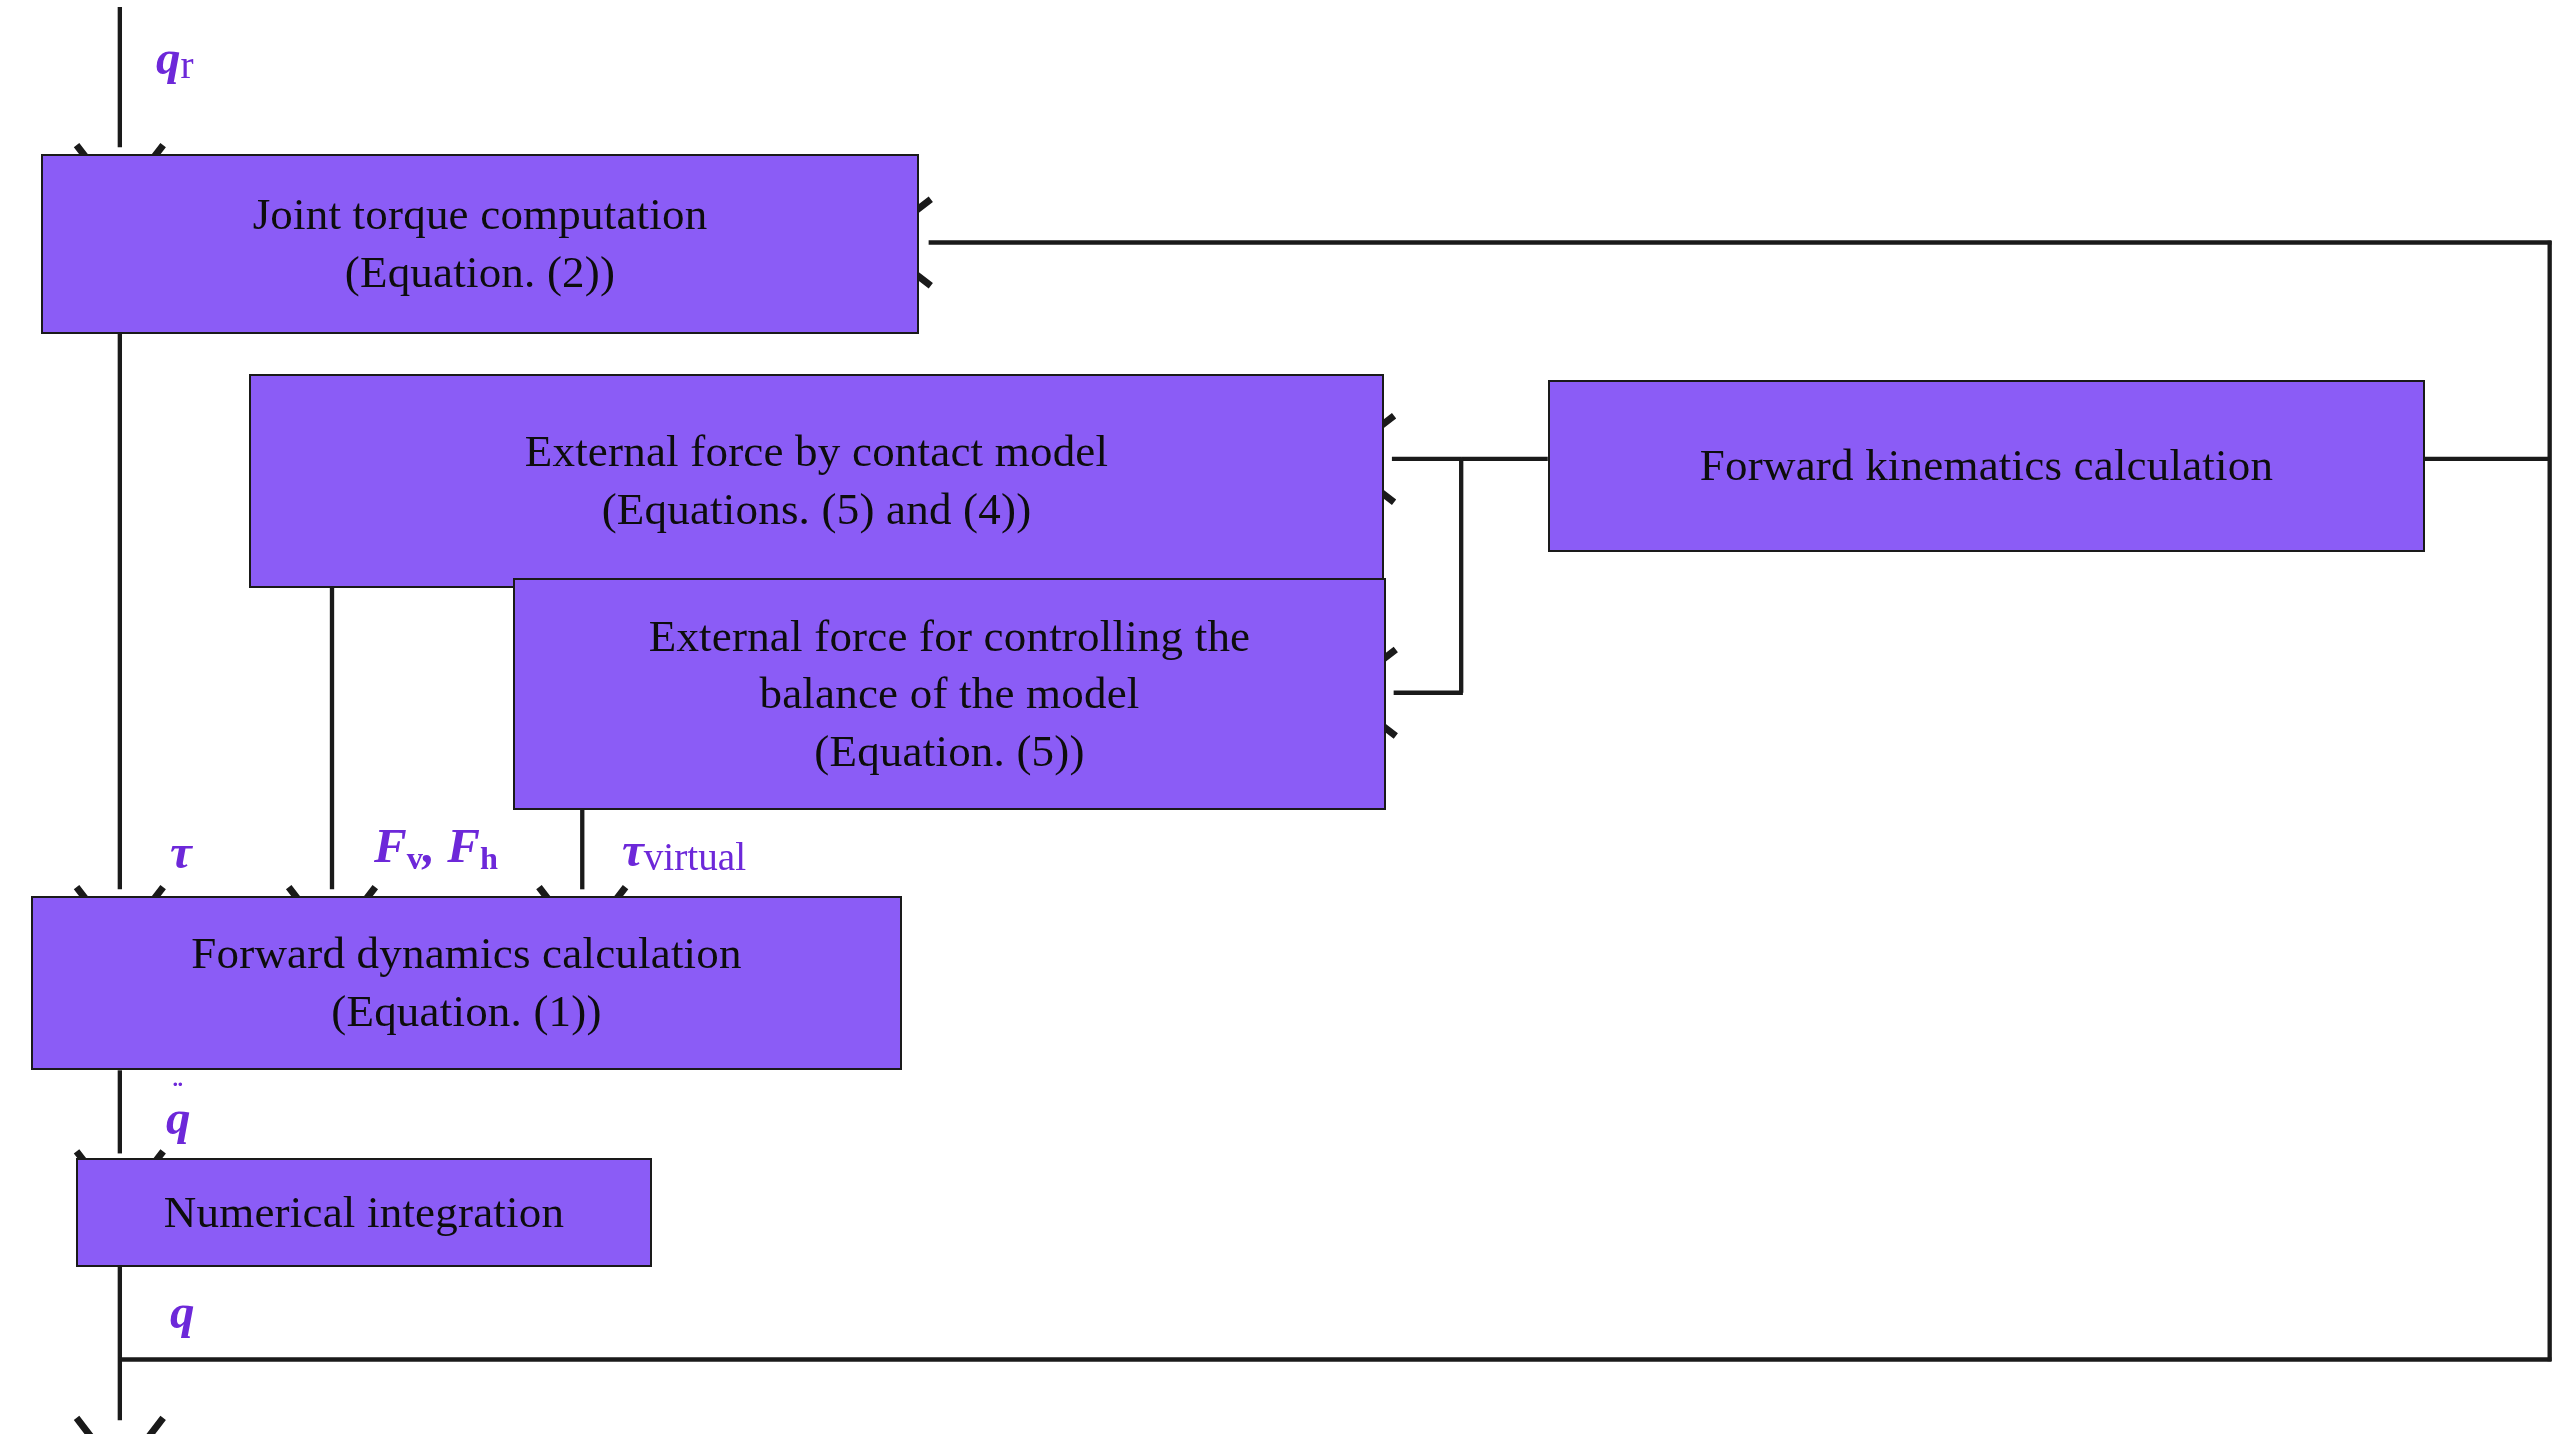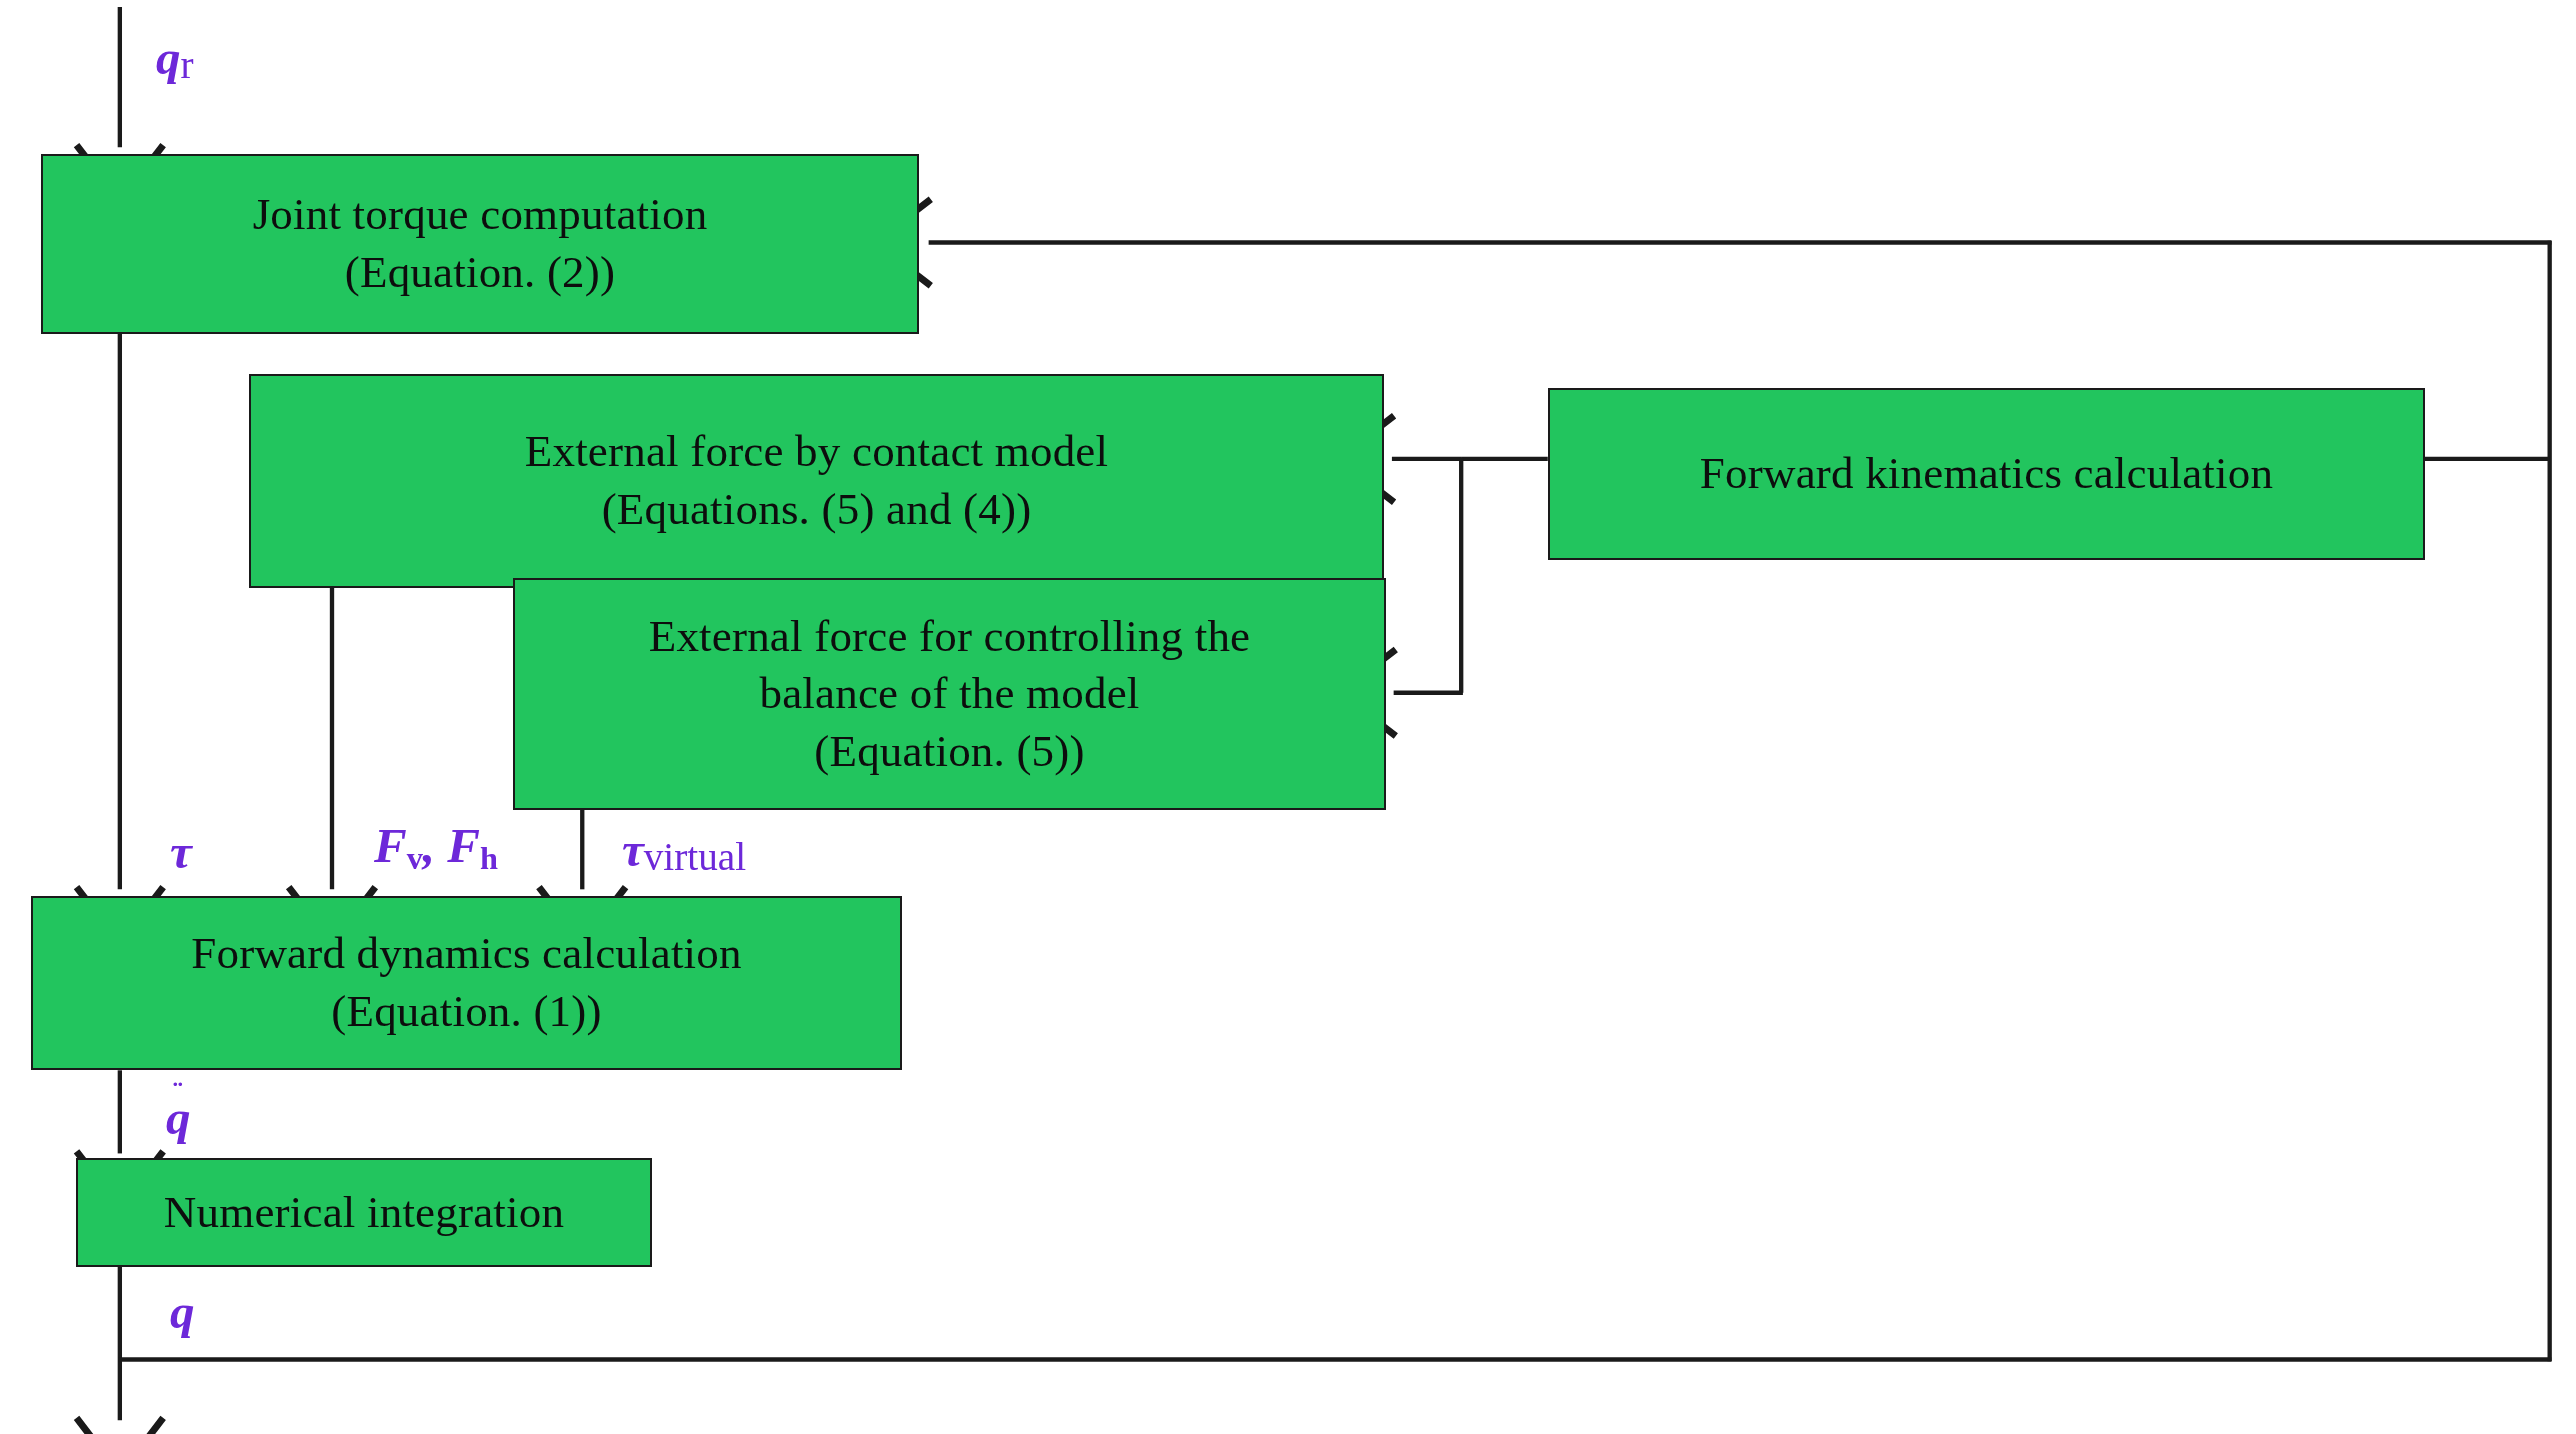"Joint torque computation" .box { background: #22c55e -> #8b5cf6 }
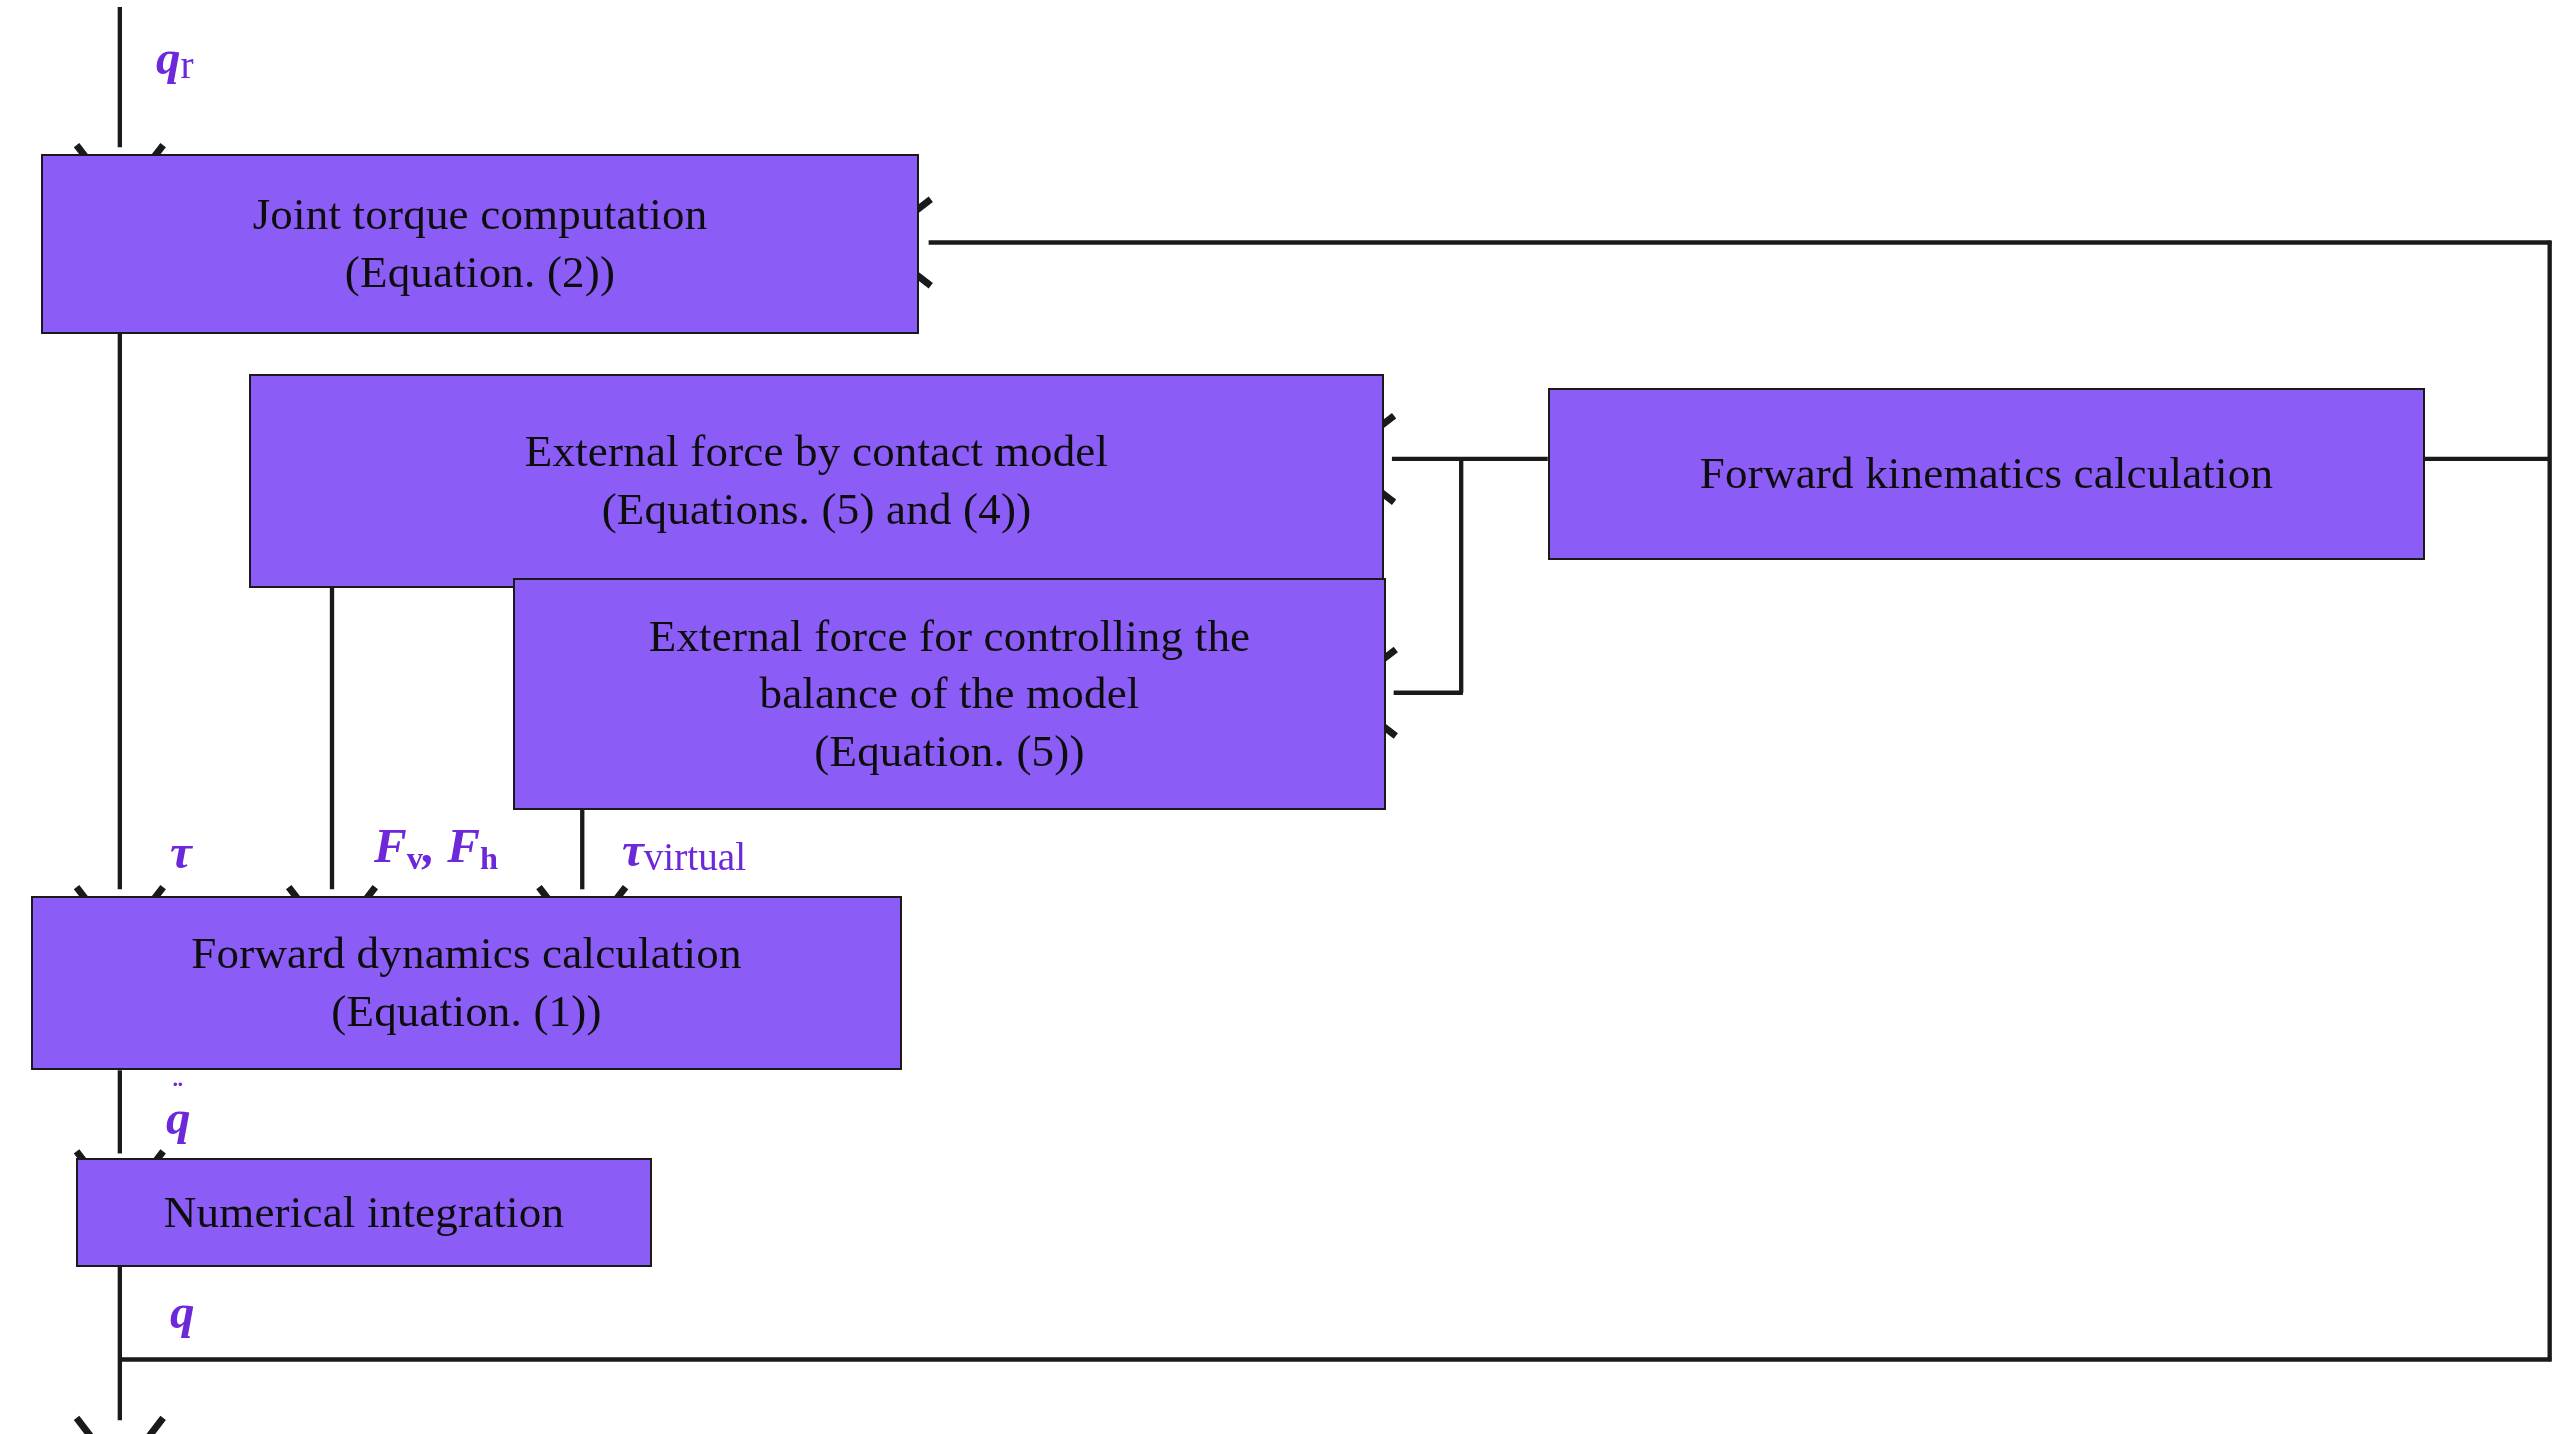"Forward kinematics calculation" div.box { top: 388px -> 380px }
